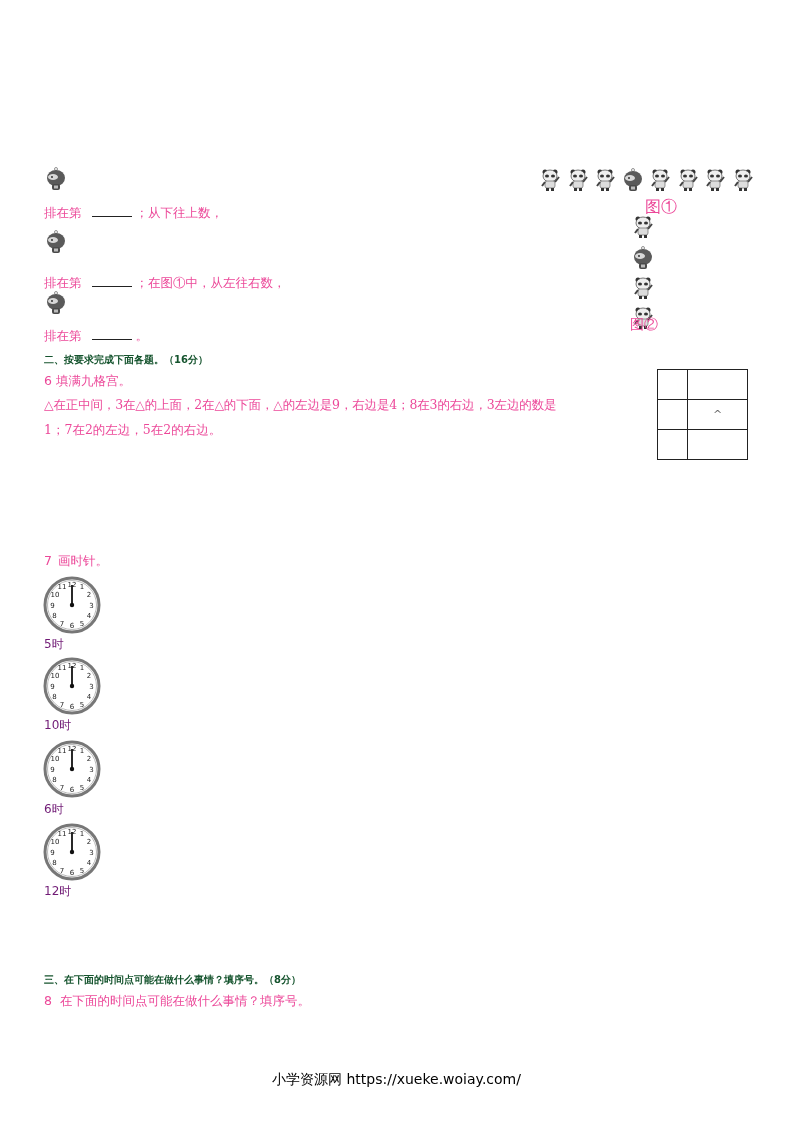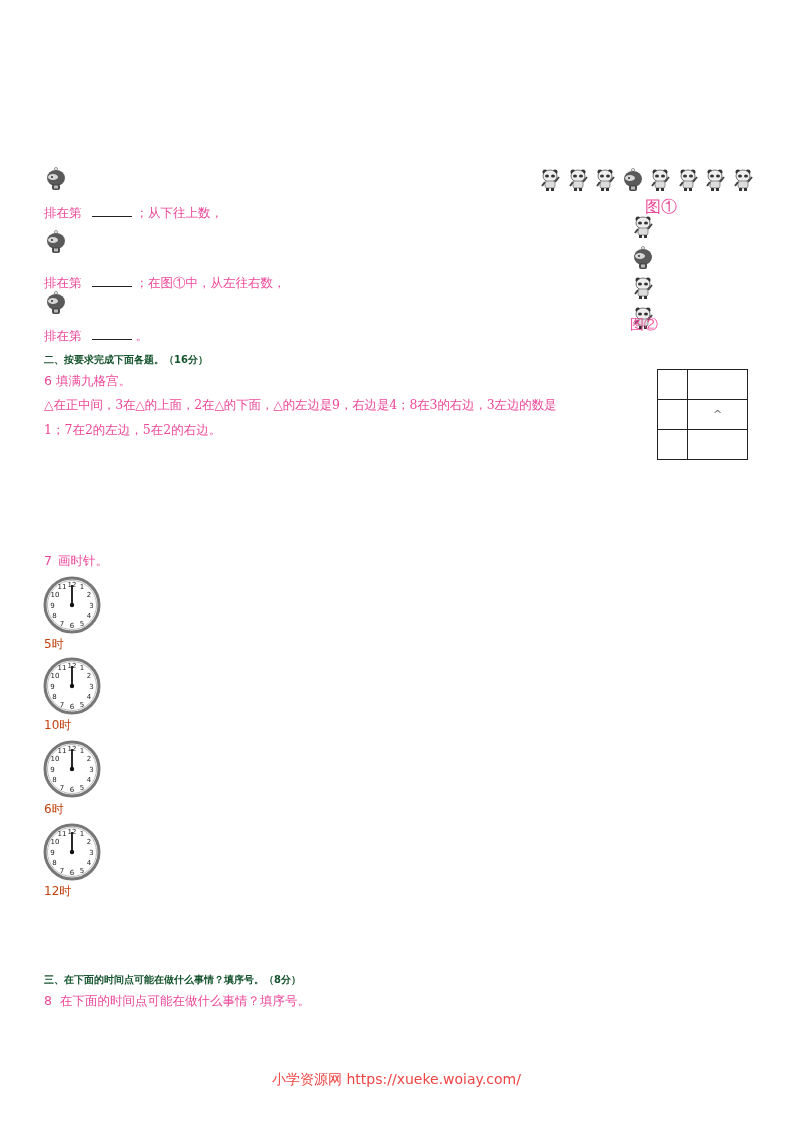"5时" .clock-label { color: #c2410c -> #701a75 }
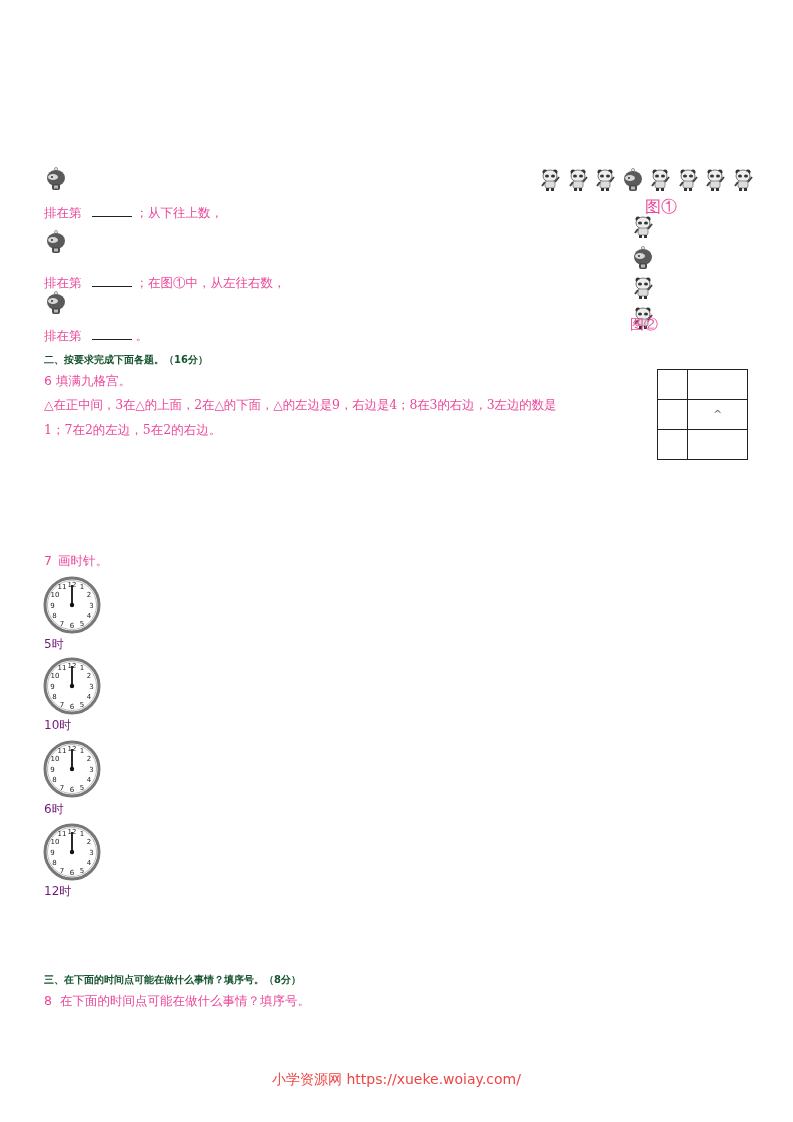"小学资源网 https://xueke.woiay.com/" .footer { color: #ef4444 -> #000000 }
